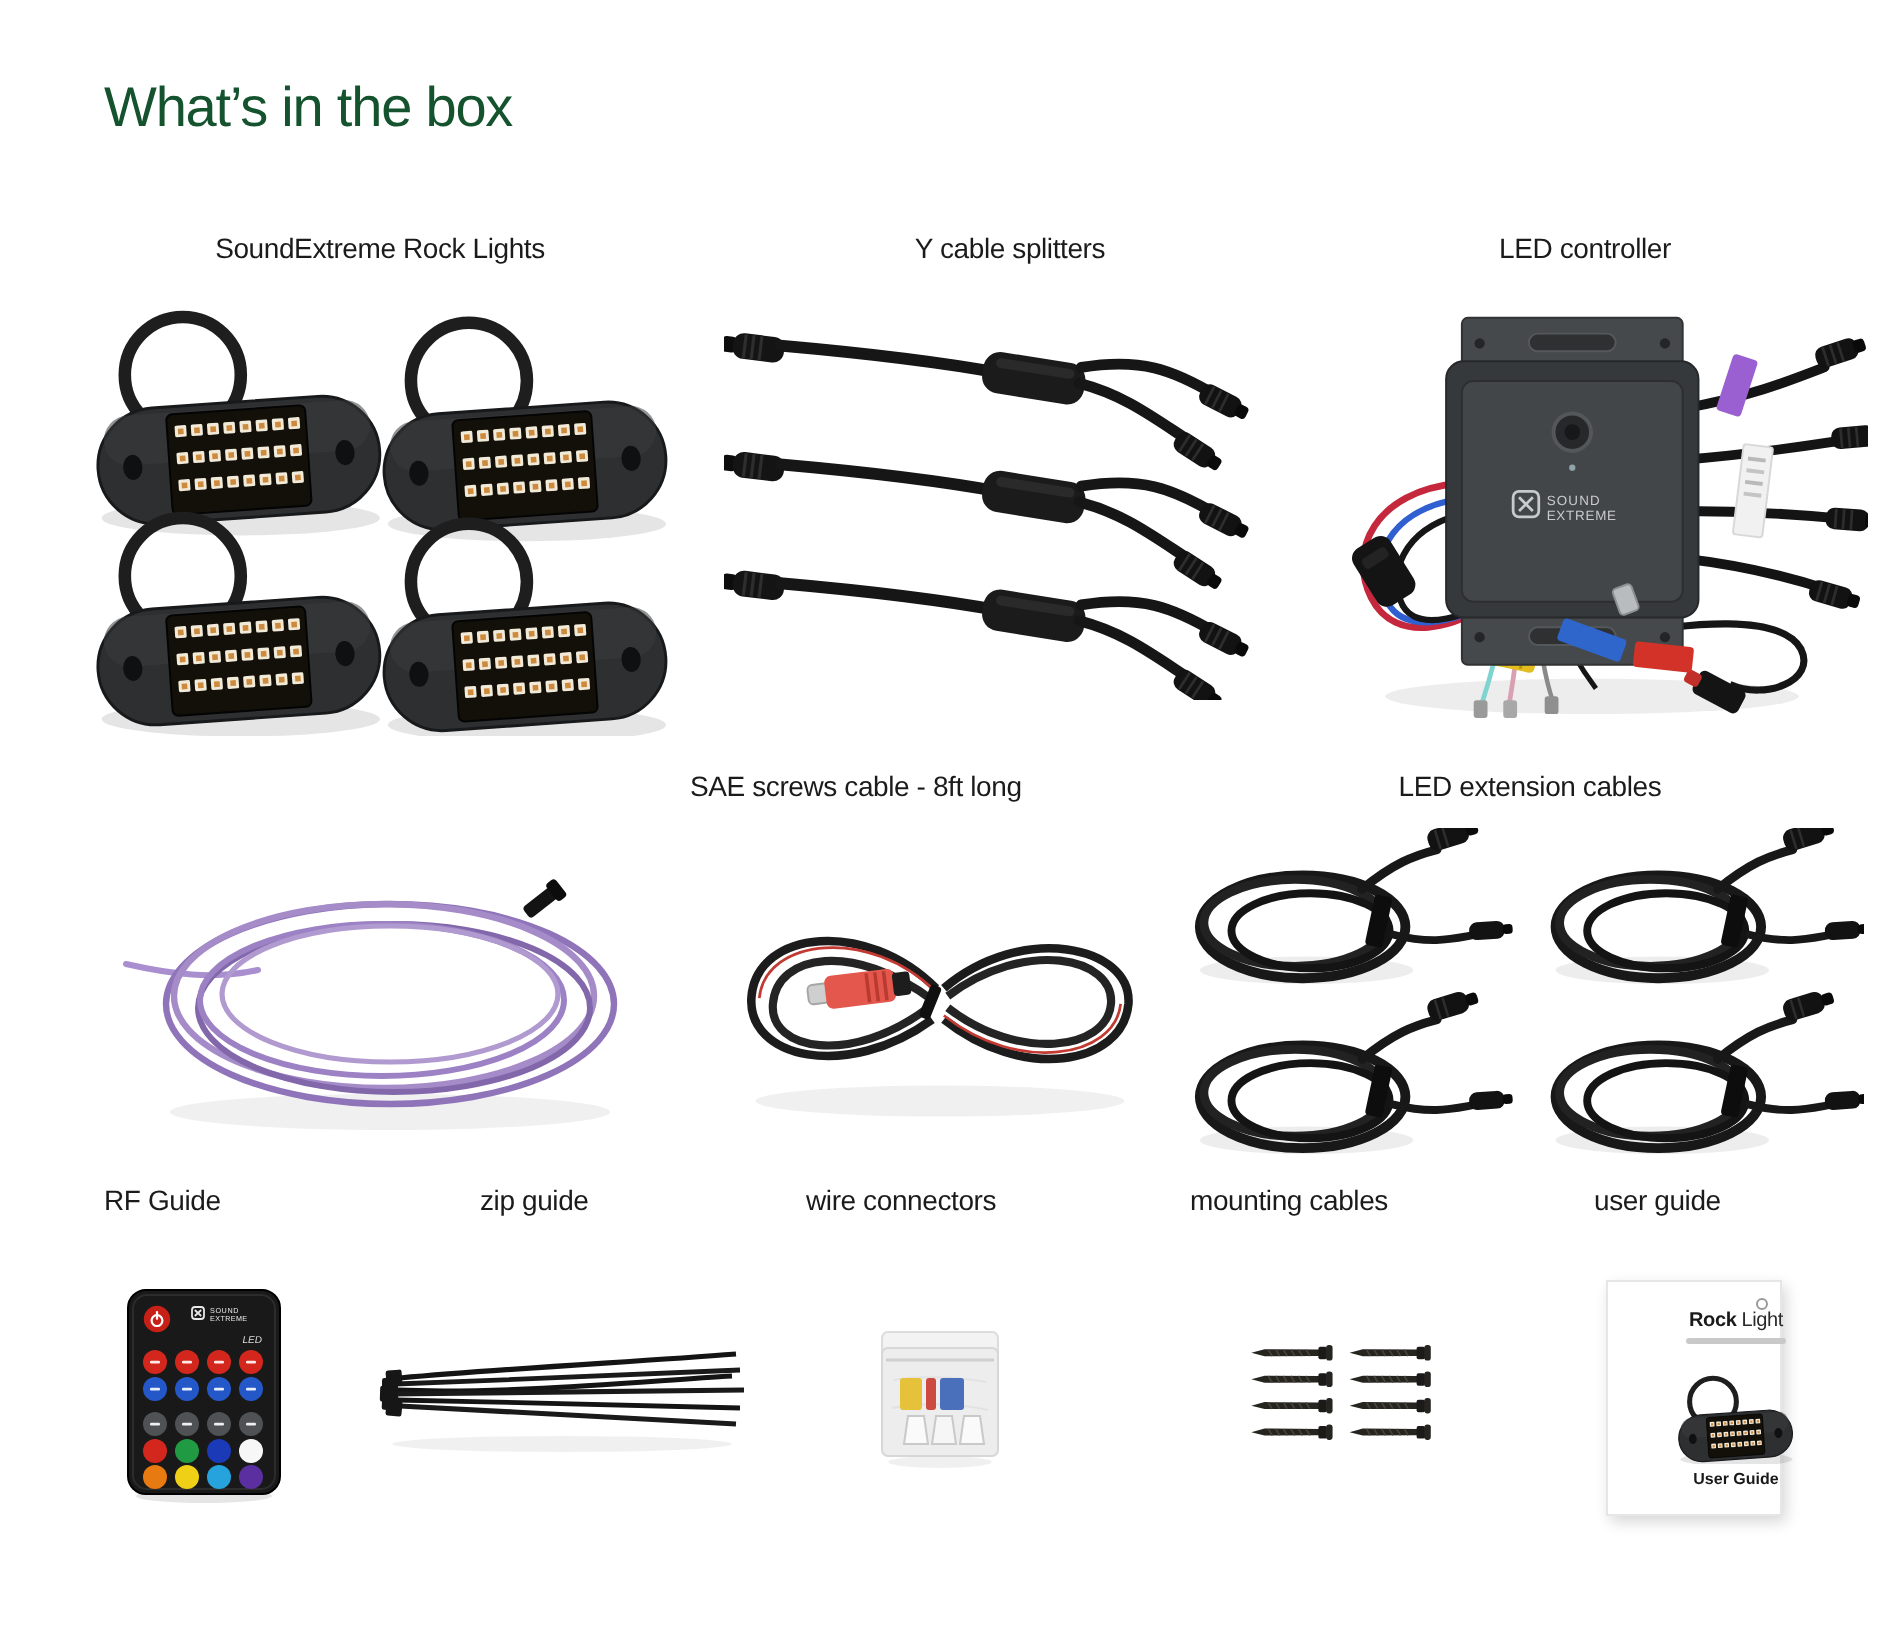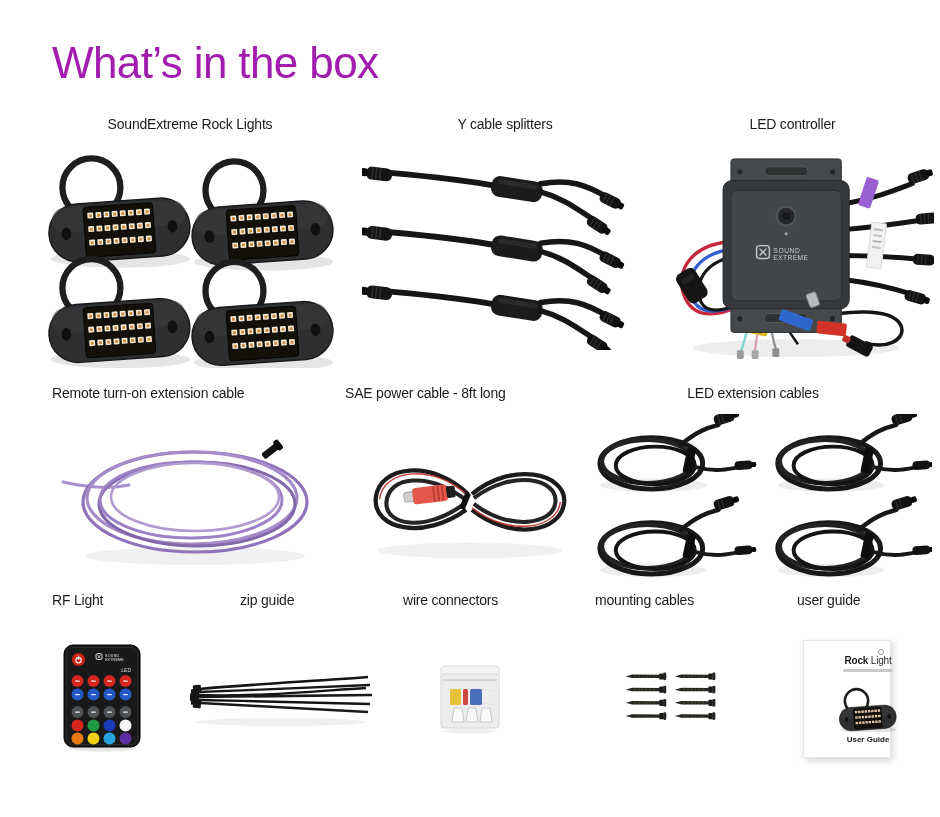"What’s in the box" .page-title { color: #a21caf -> #14532d; font-size: 44px -> 28px }
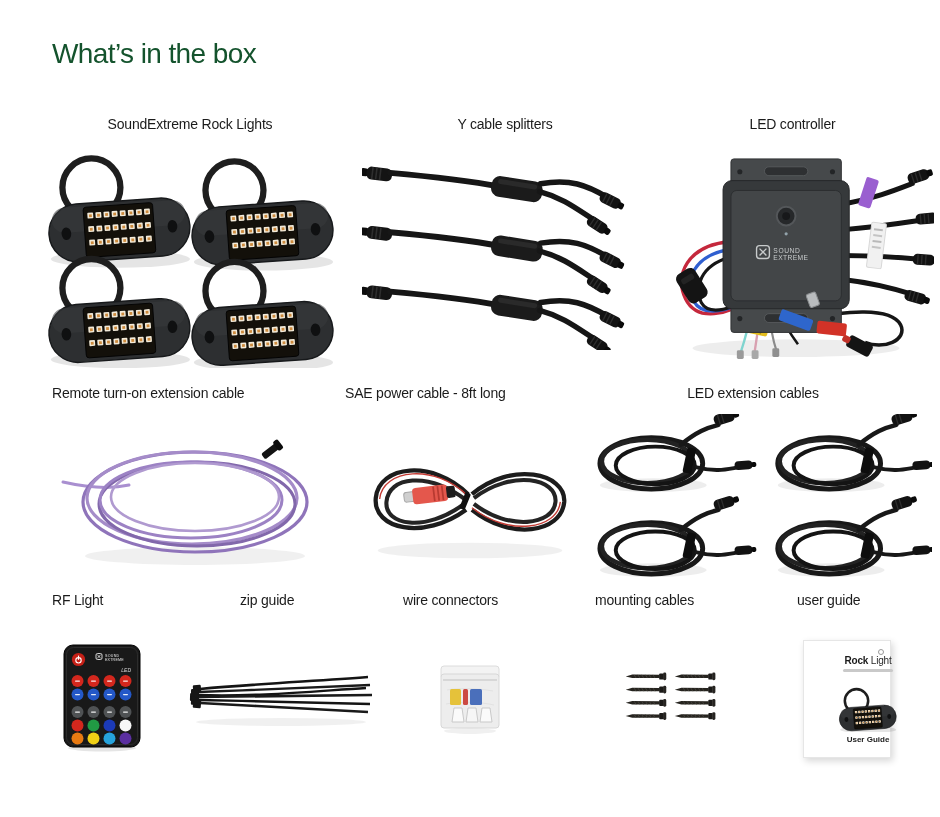"Remote turn-on extension cable" div.abs { html: <div>Remote turn-on extension cable</div> -> none }
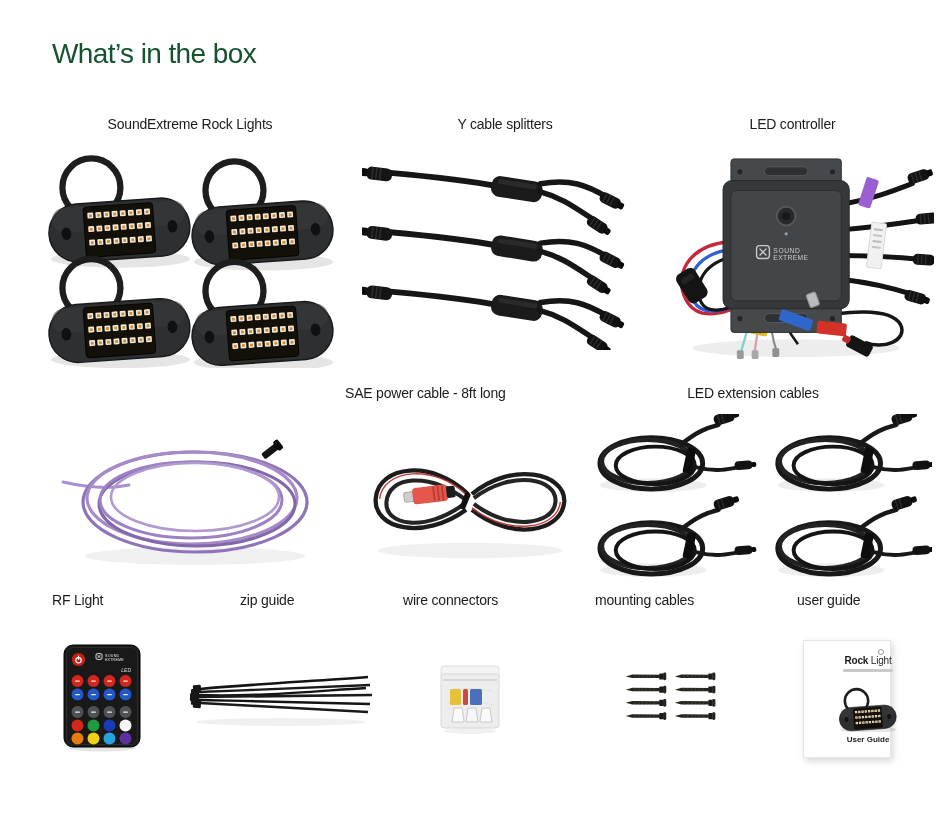"SAE power cable - 8ft" div.abs { text: power -> screws }
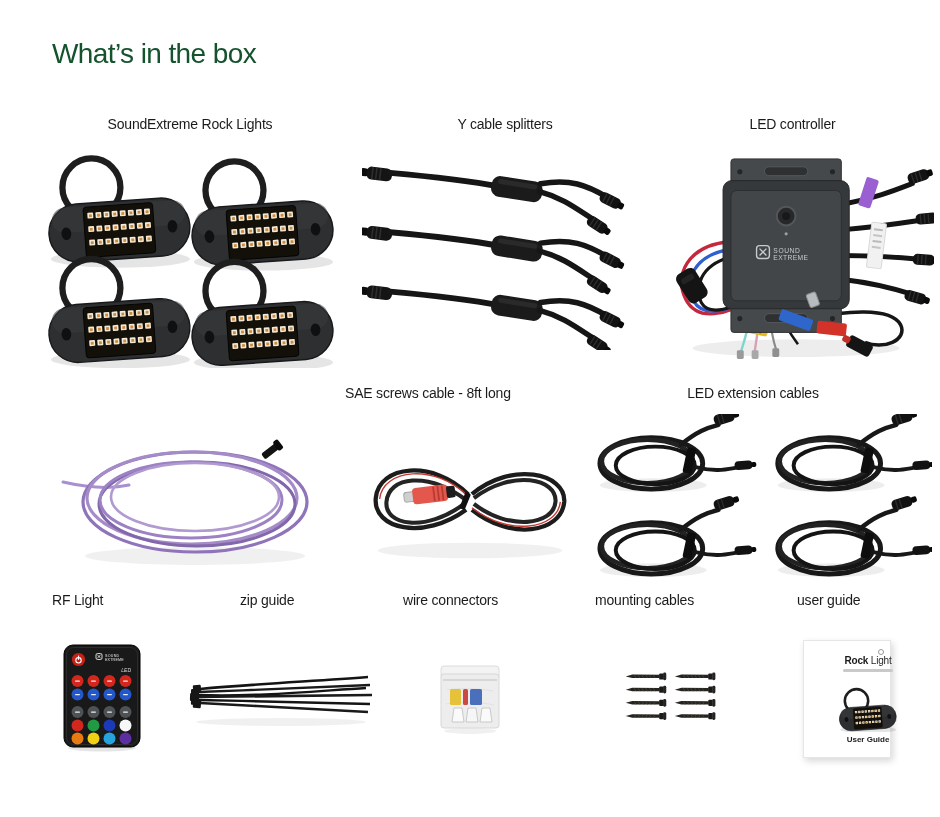"LED extension cables" div.abs { left: 588px -> 600px }
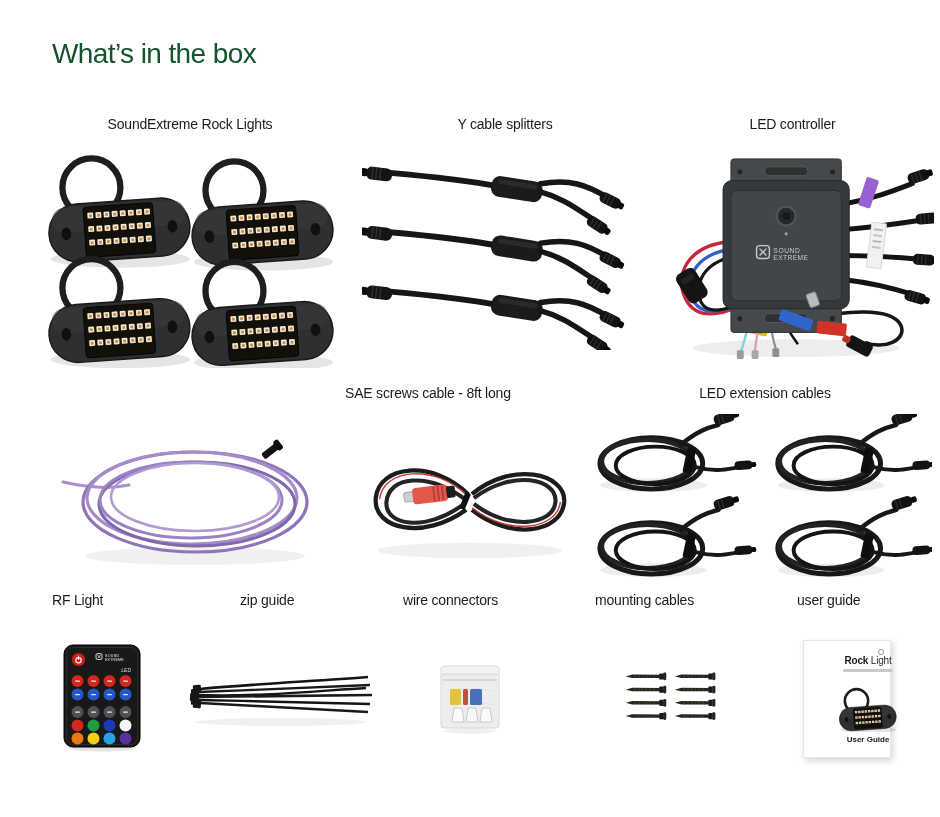"RF Light" div.abs { text: Light -> Guide }
